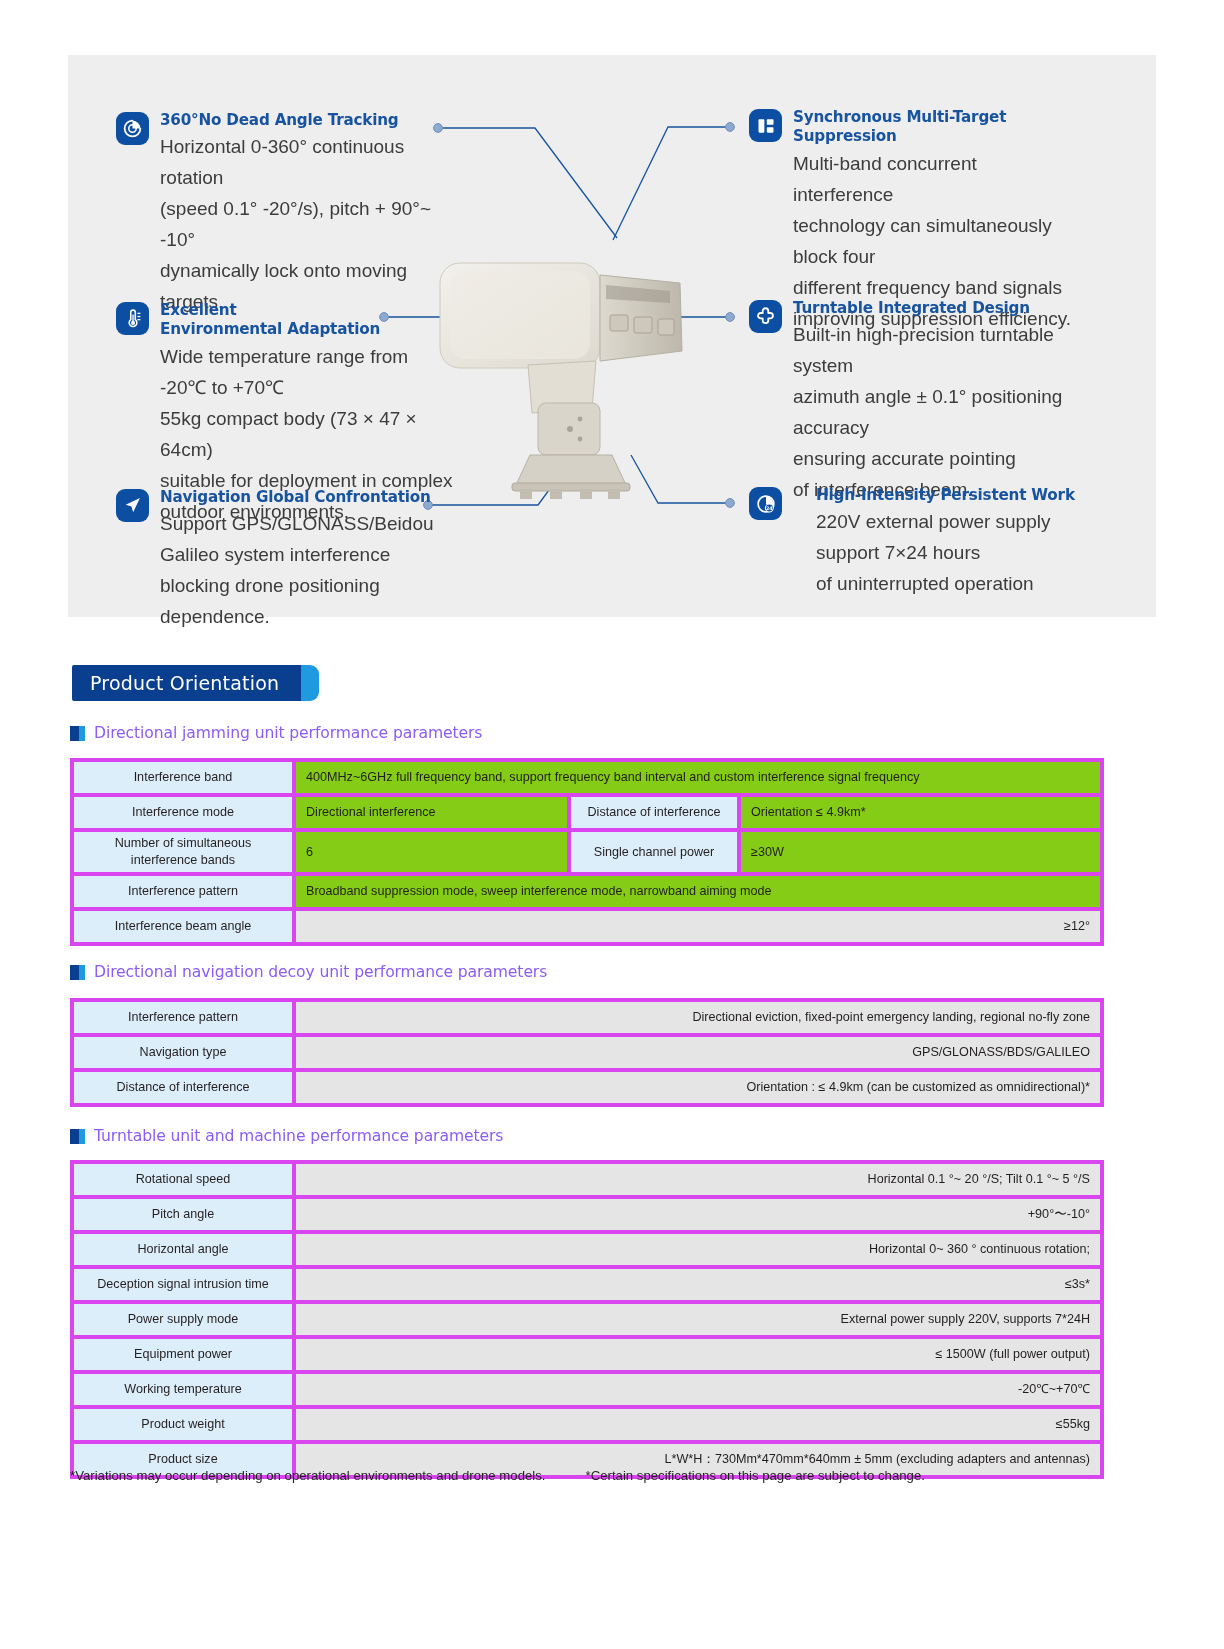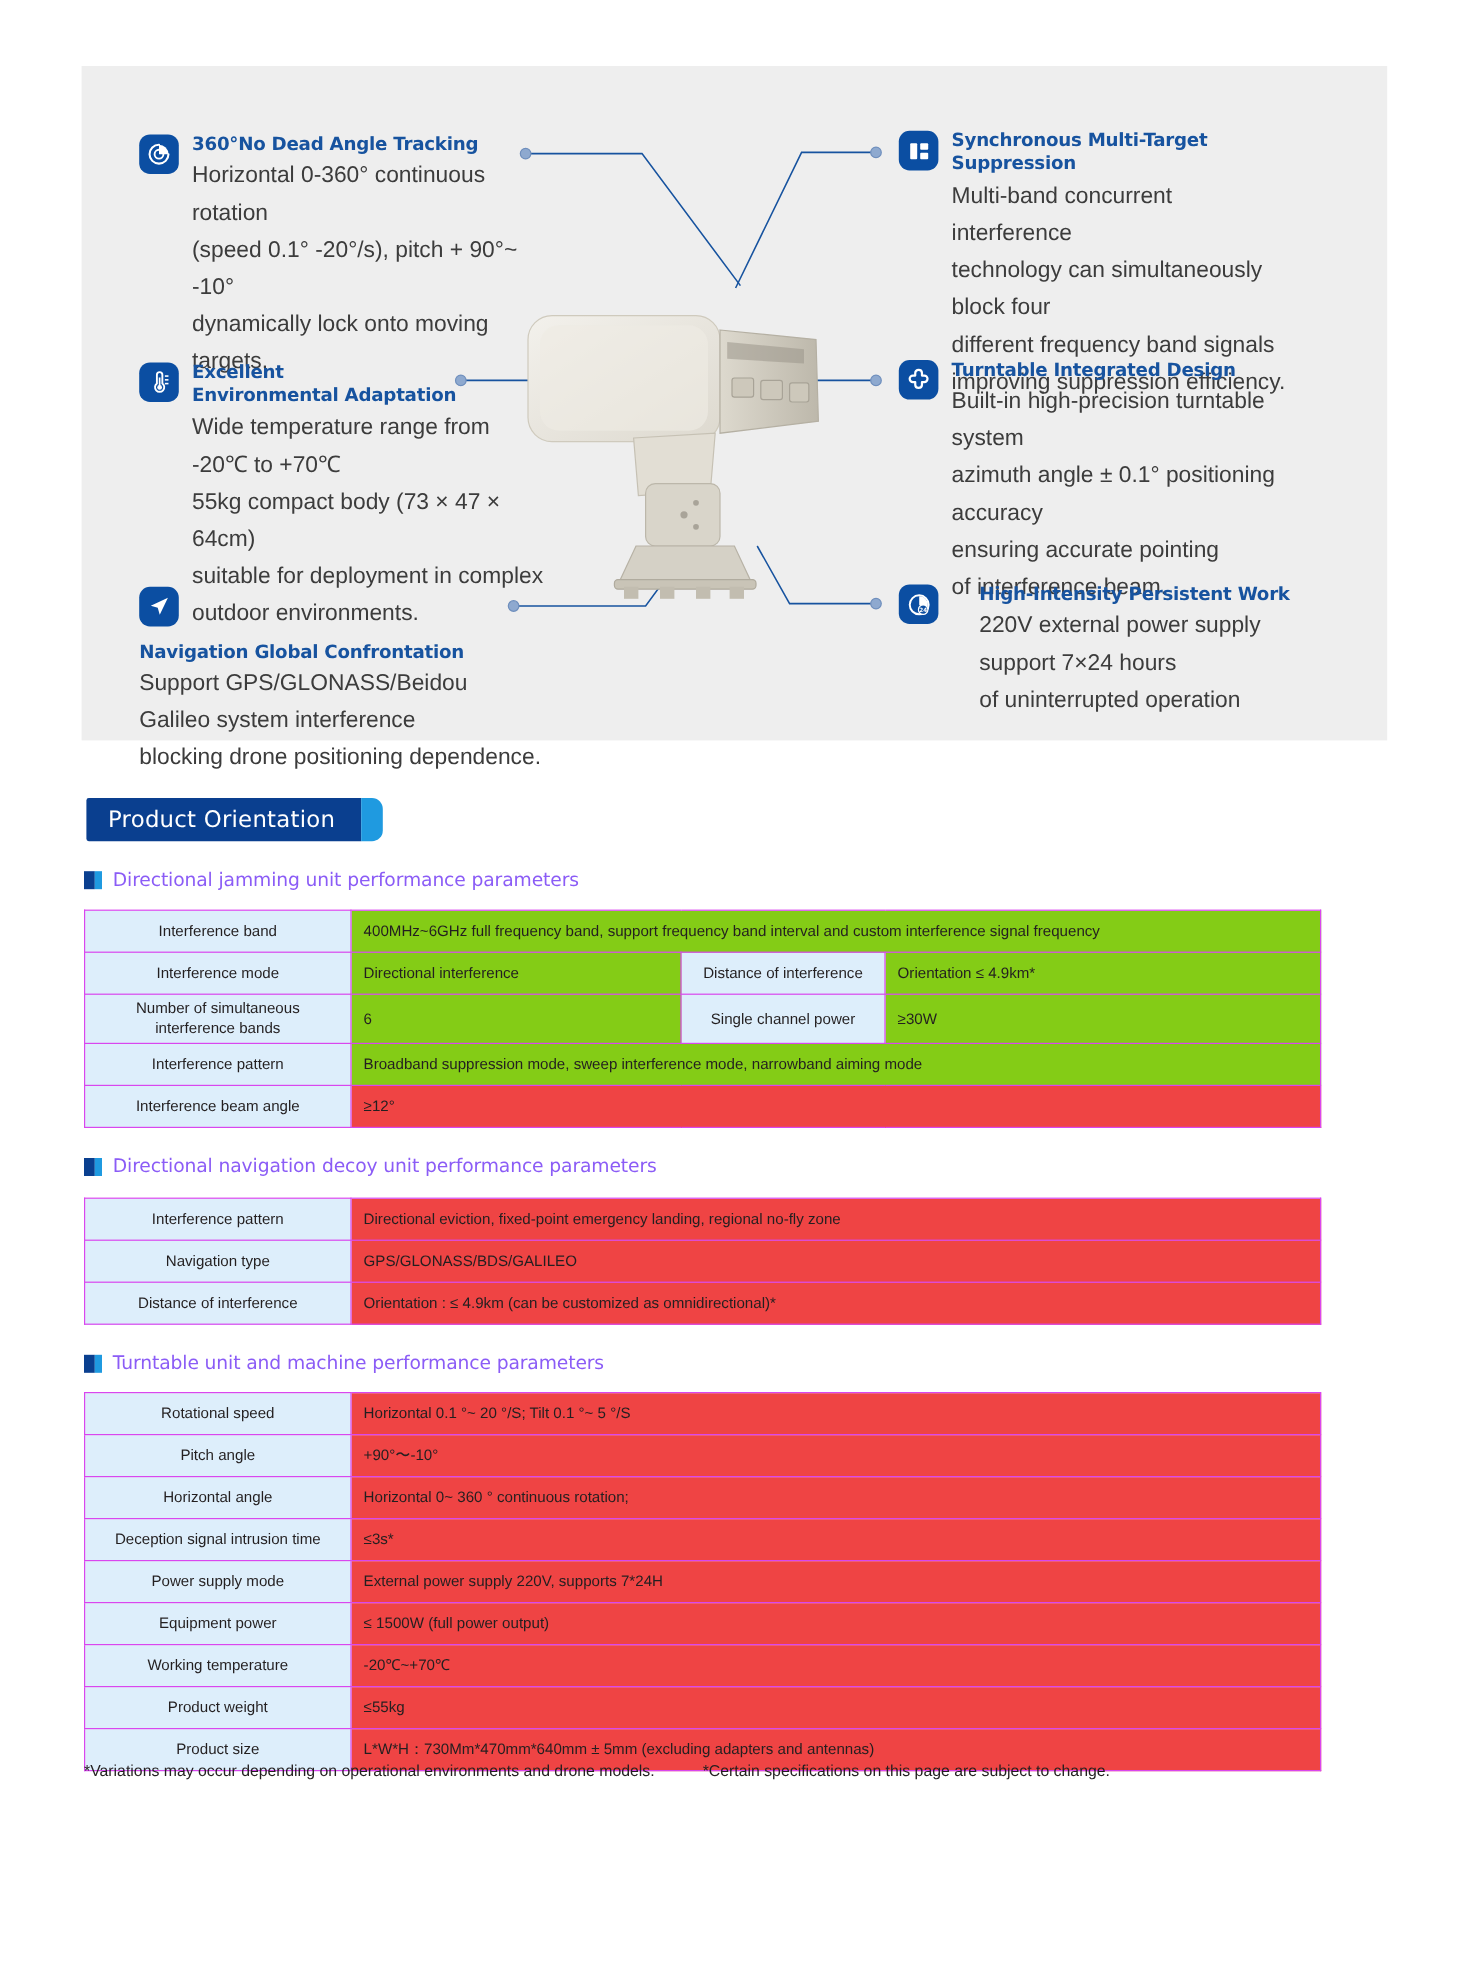"Navigation Global Confrontation" .feature.f5 { flex-direction: column -> none }
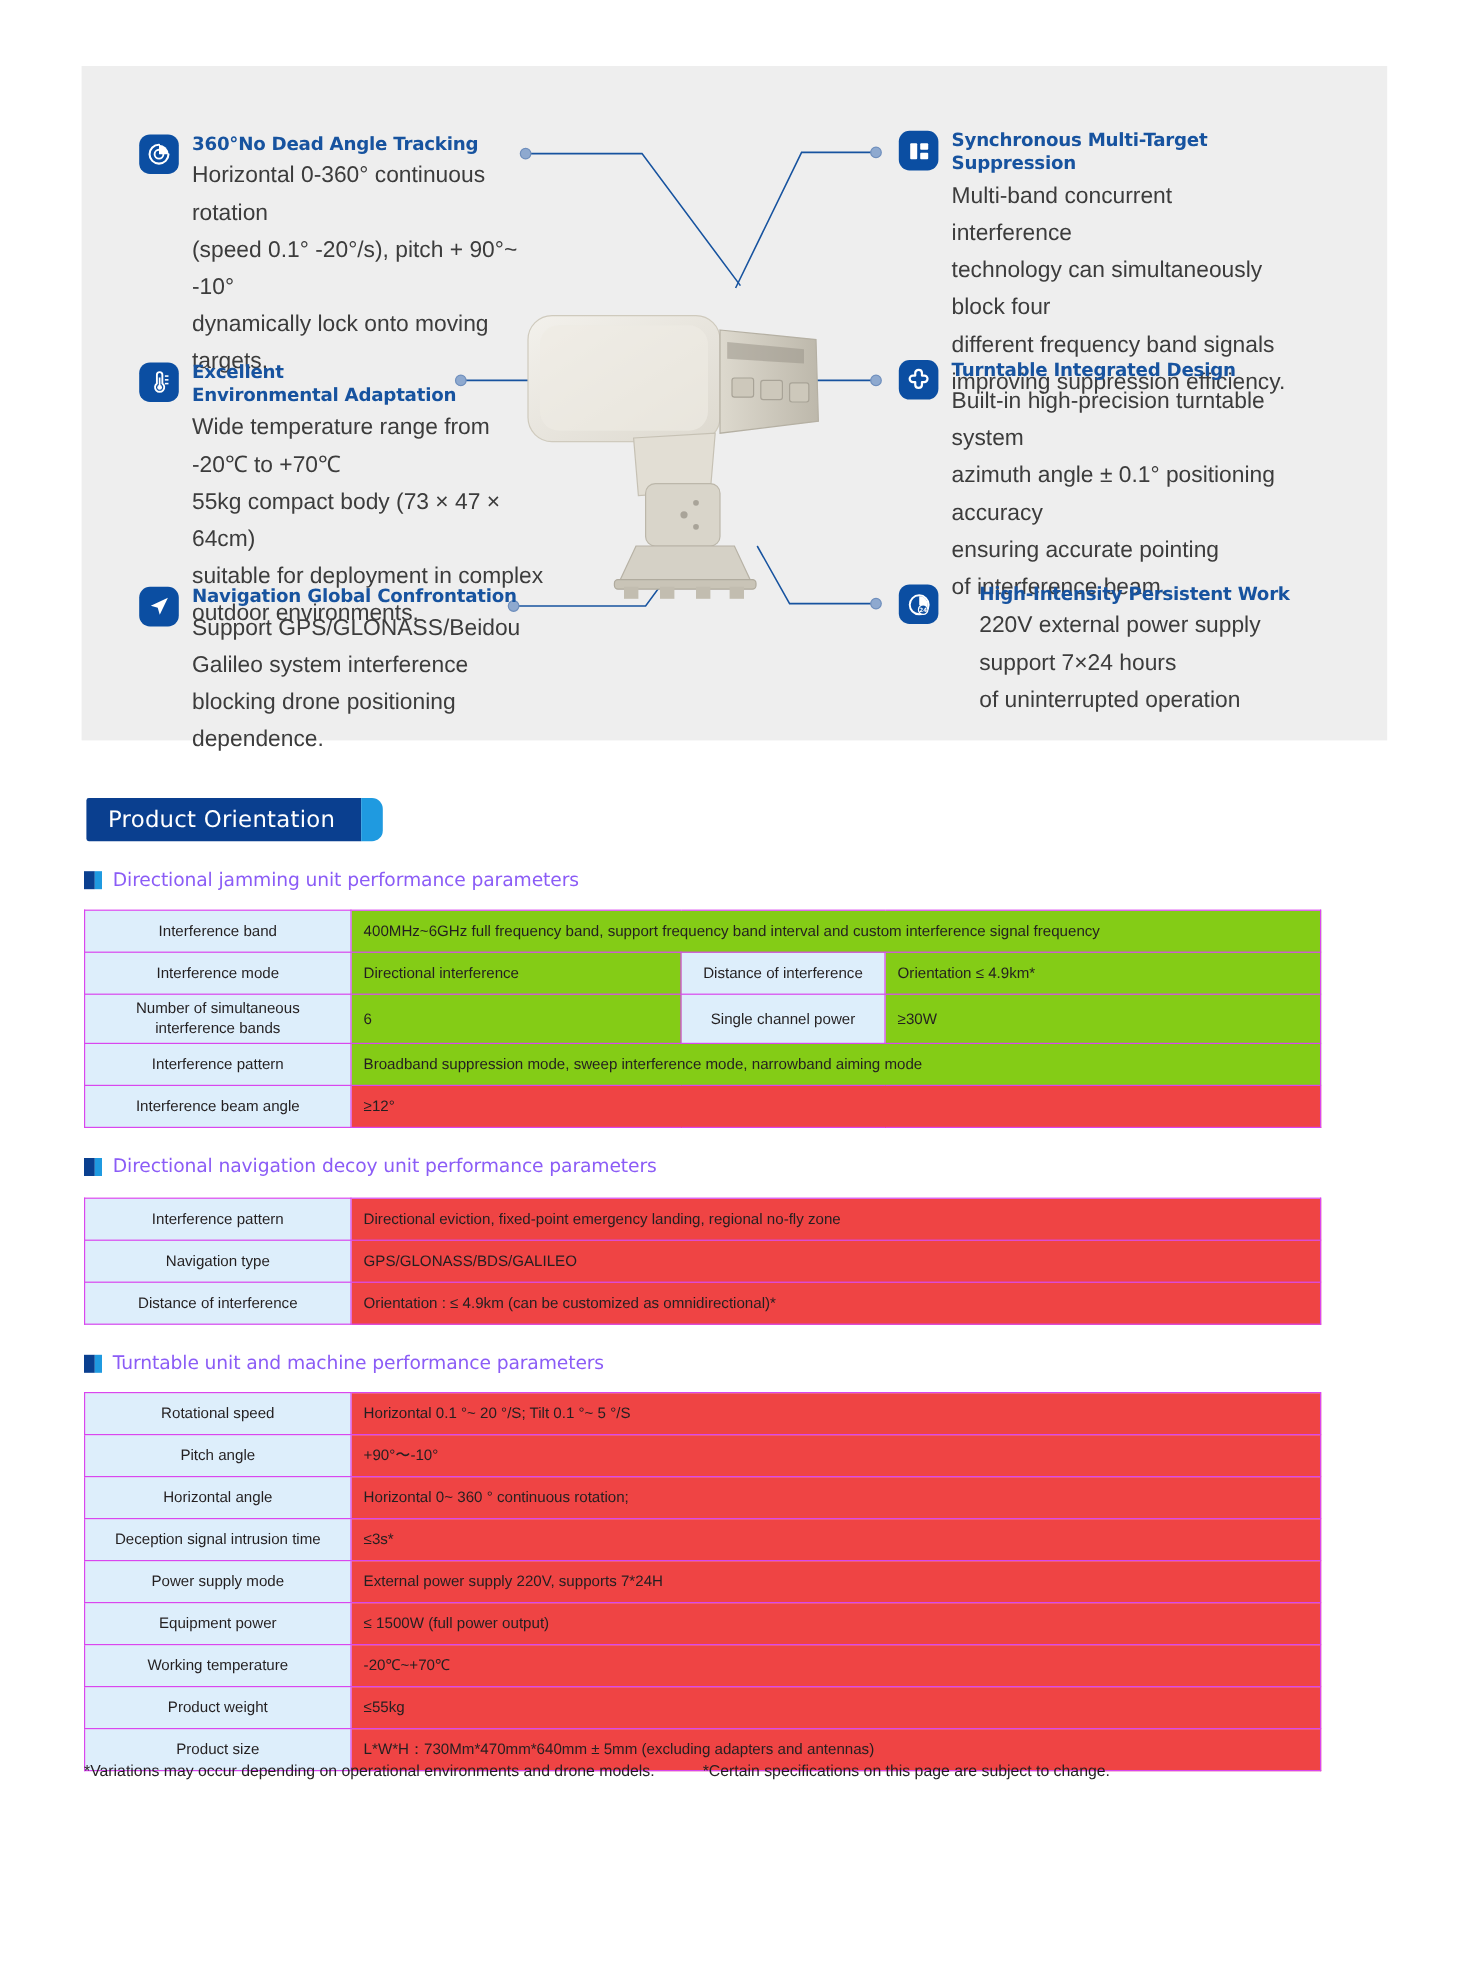"Interference band" table.spec td { border: 1px solid #d946ef -> 4px solid #d946ef }
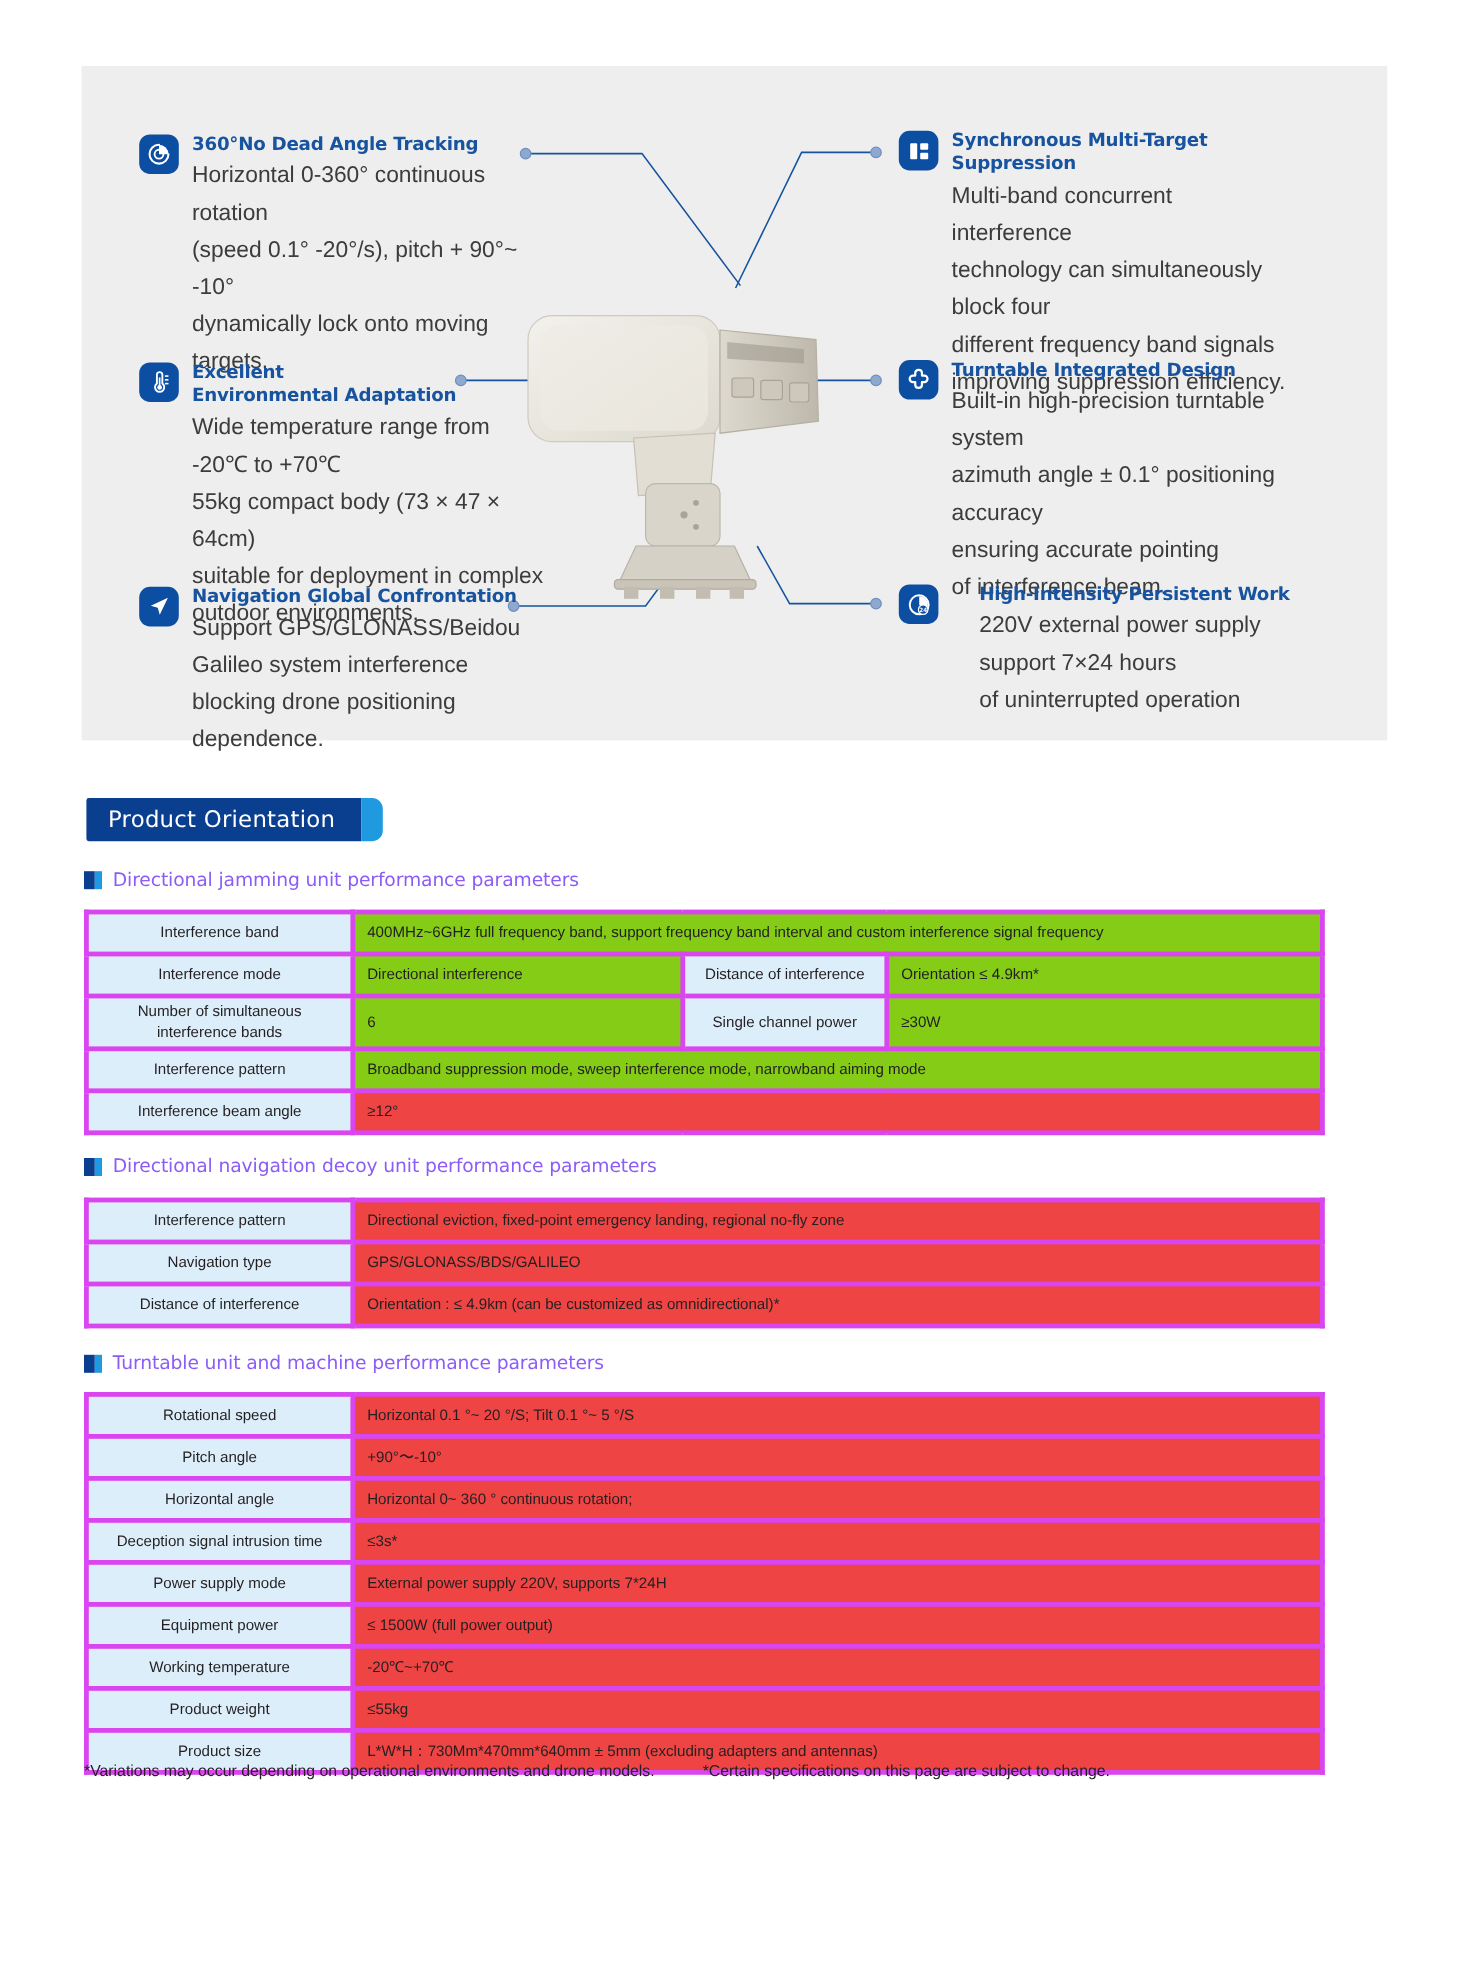"≥12°" td.val-l { background: #ef4444 -> #e5e5e5; text-align: left -> right }
